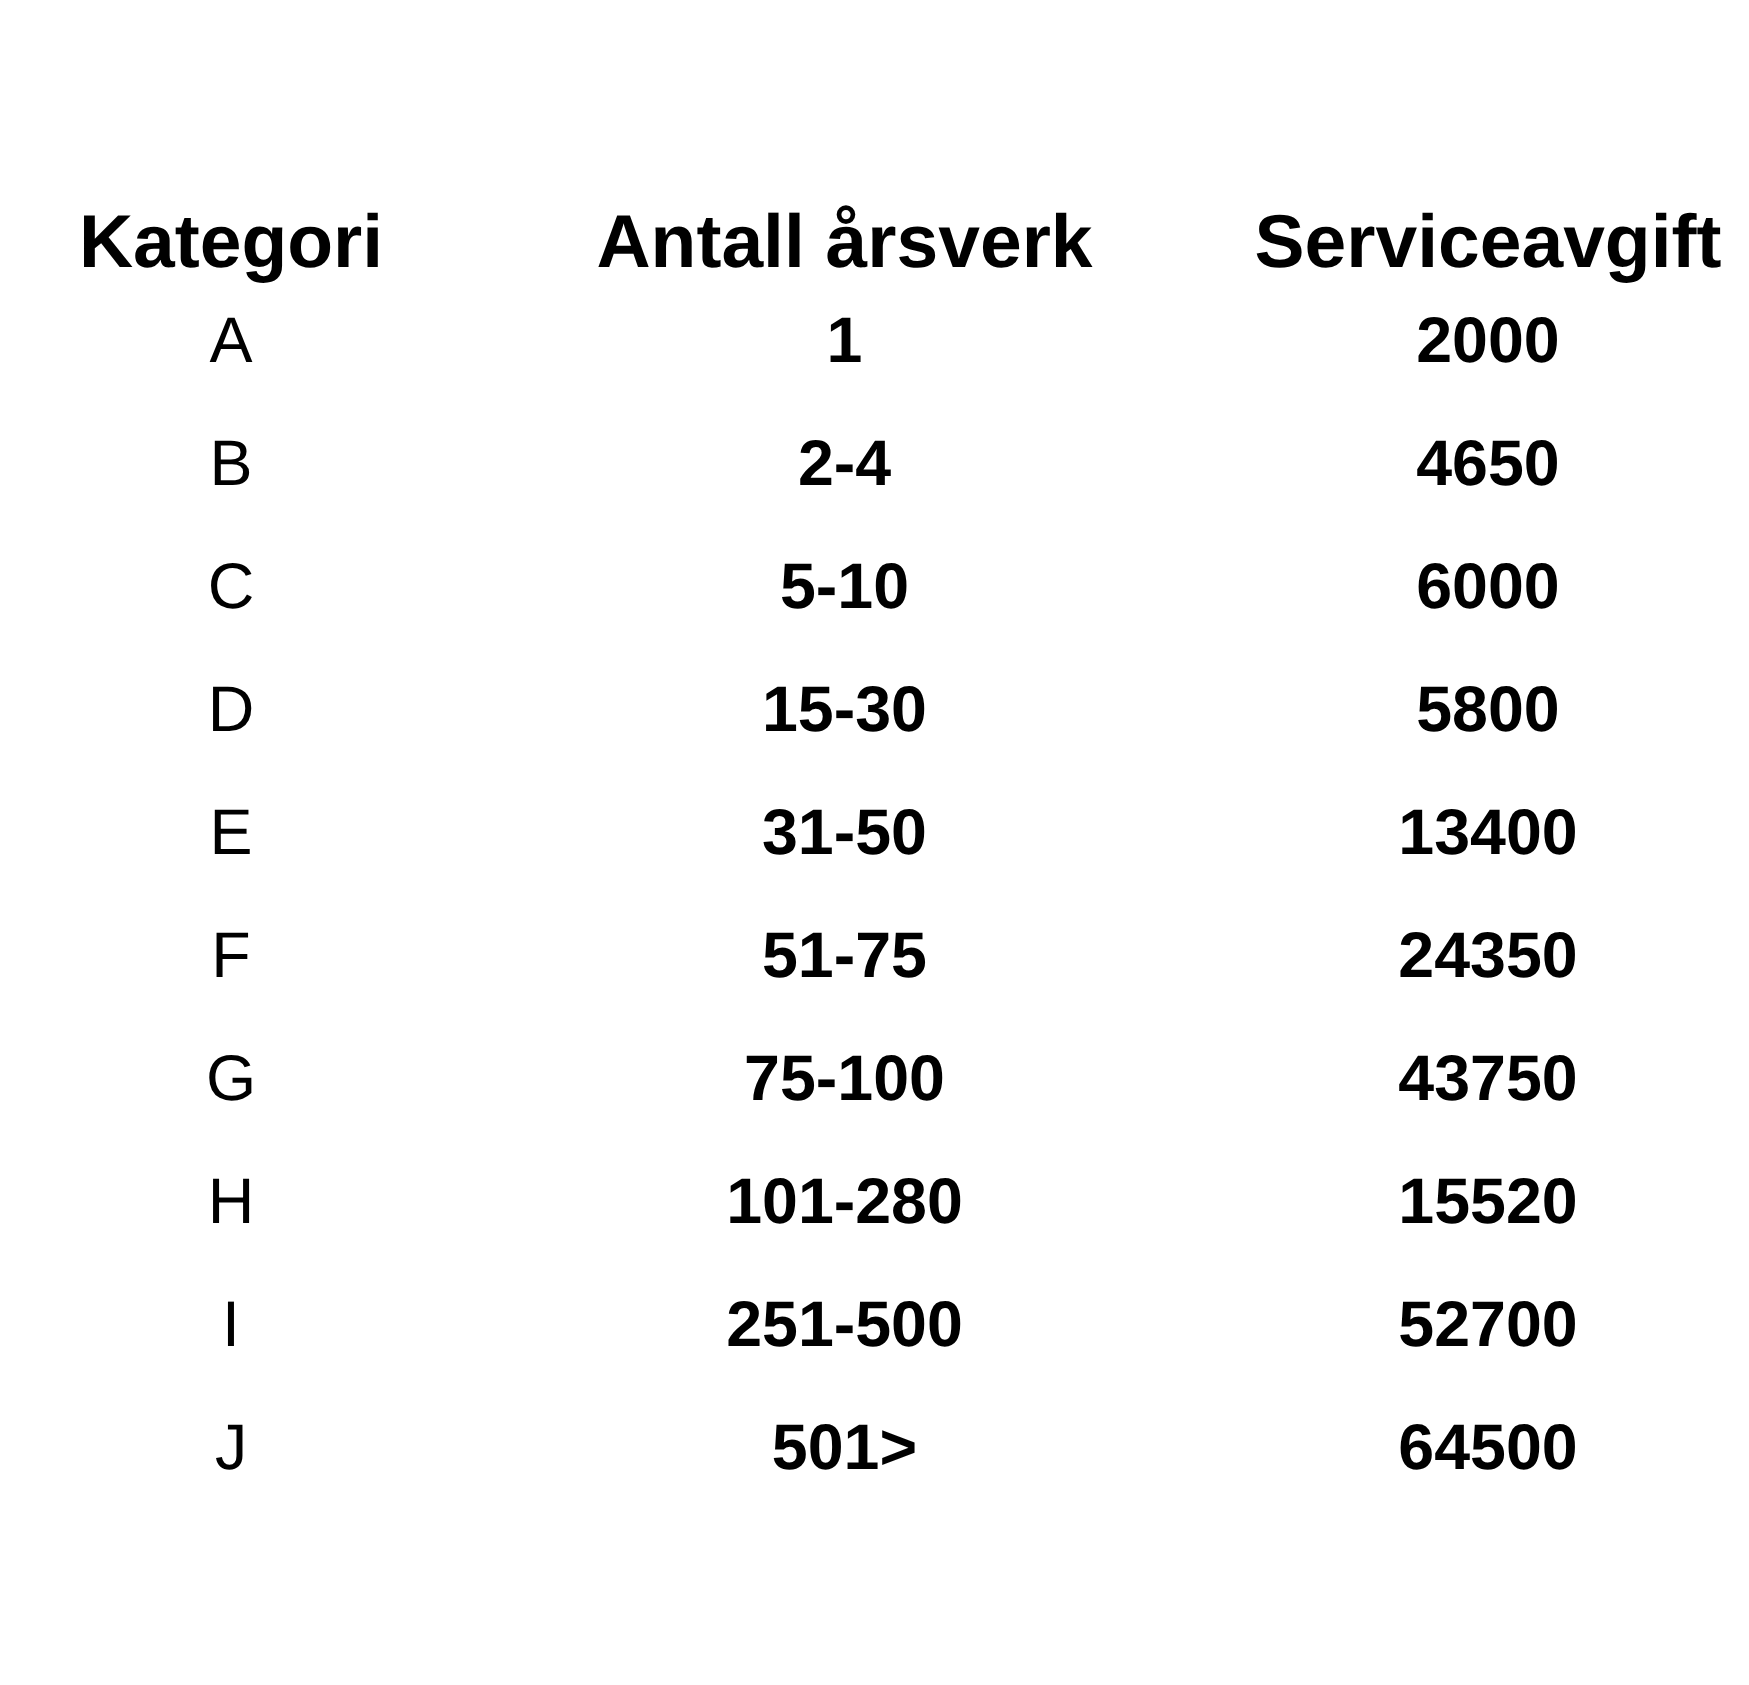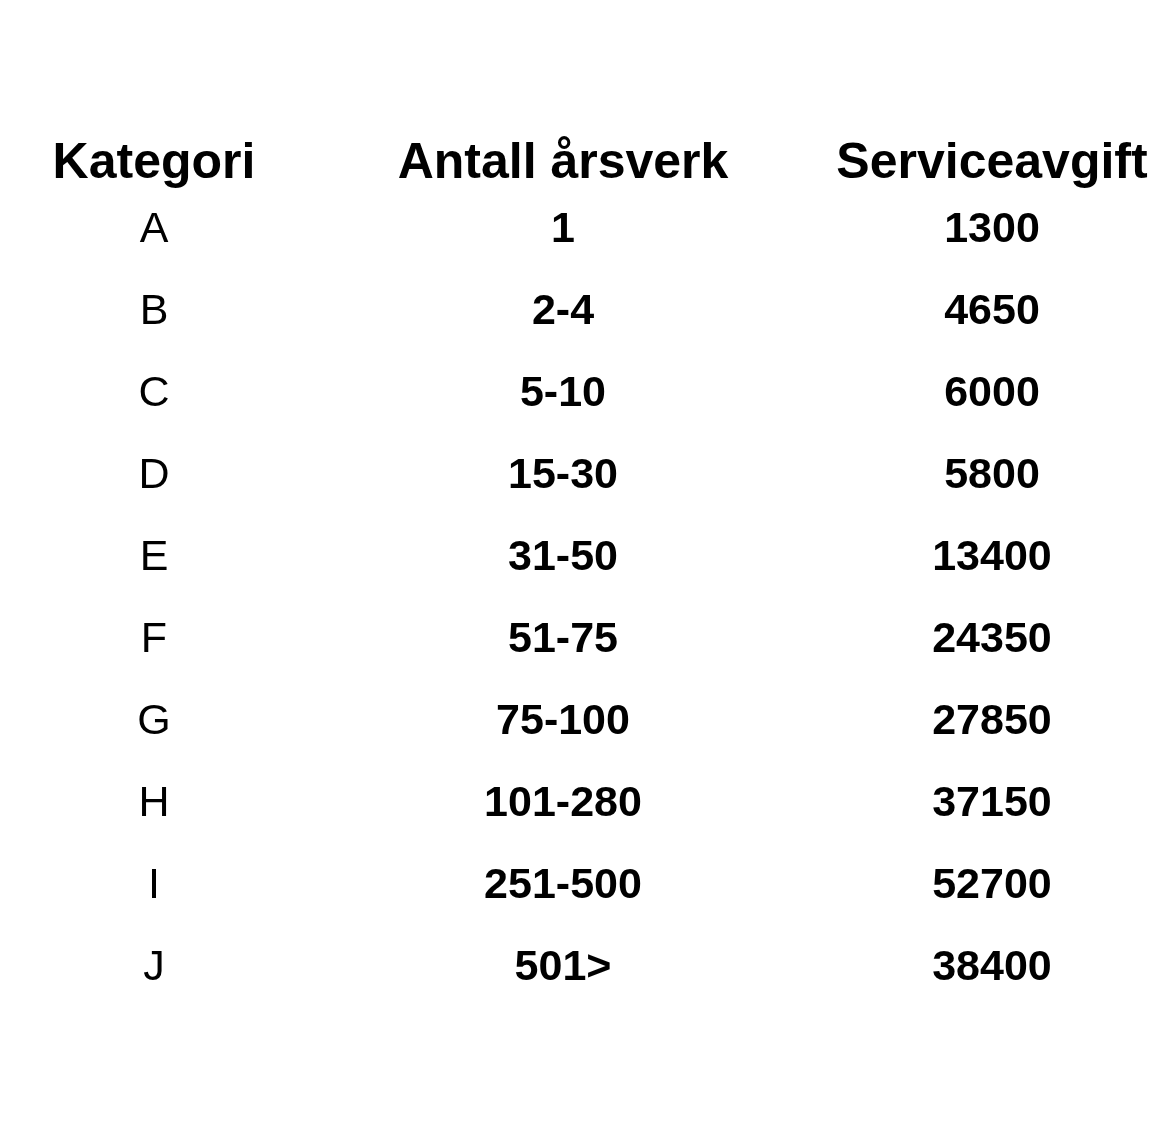"1300" td.c-fee { text: 1300 -> 2000 }
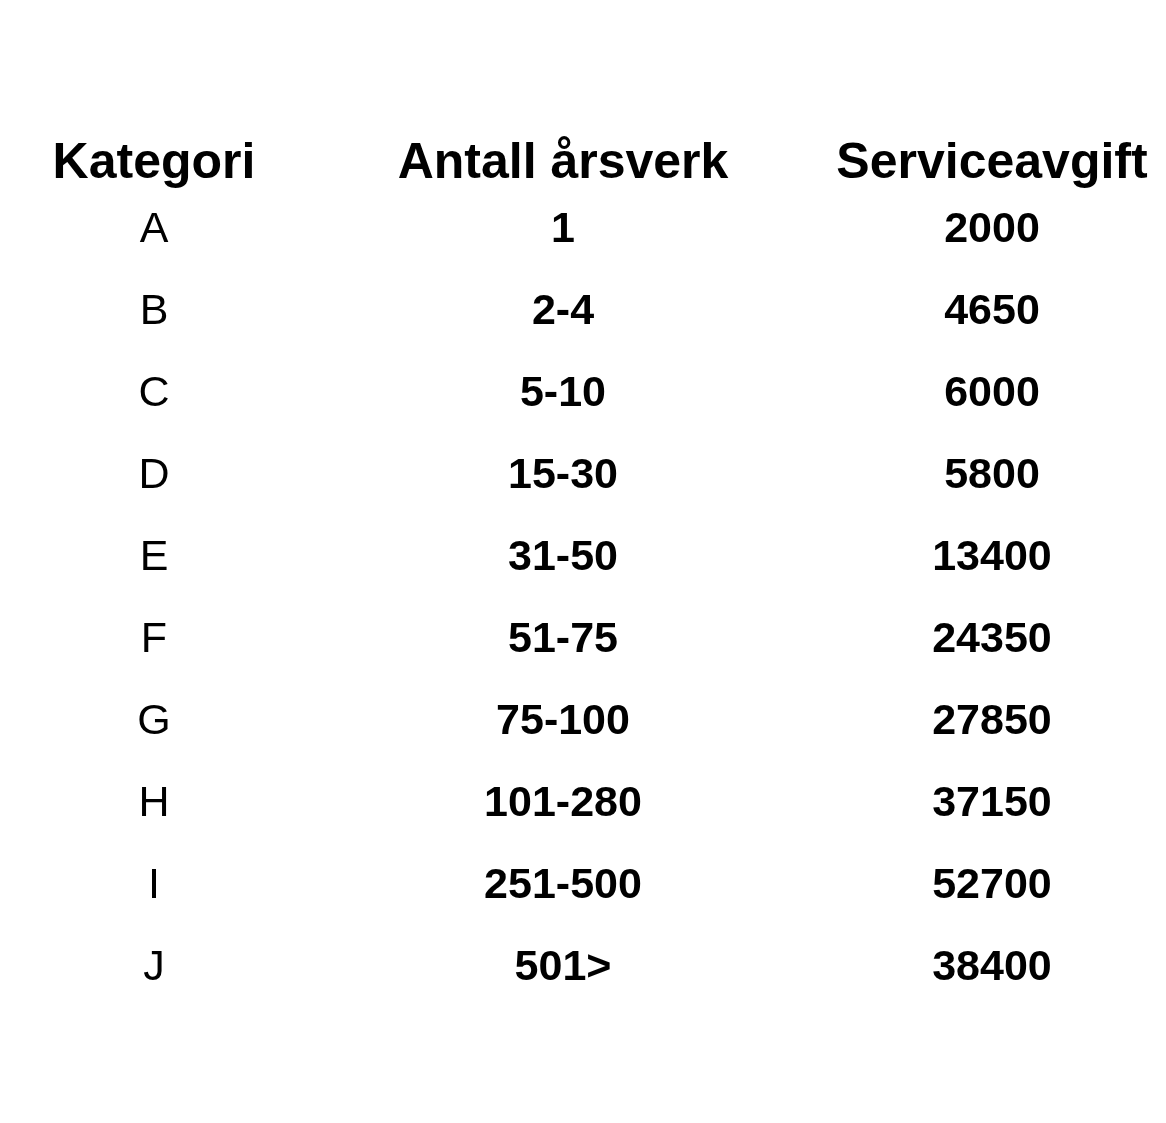"27850" td.c-fee { text: 27850 -> 43750 }
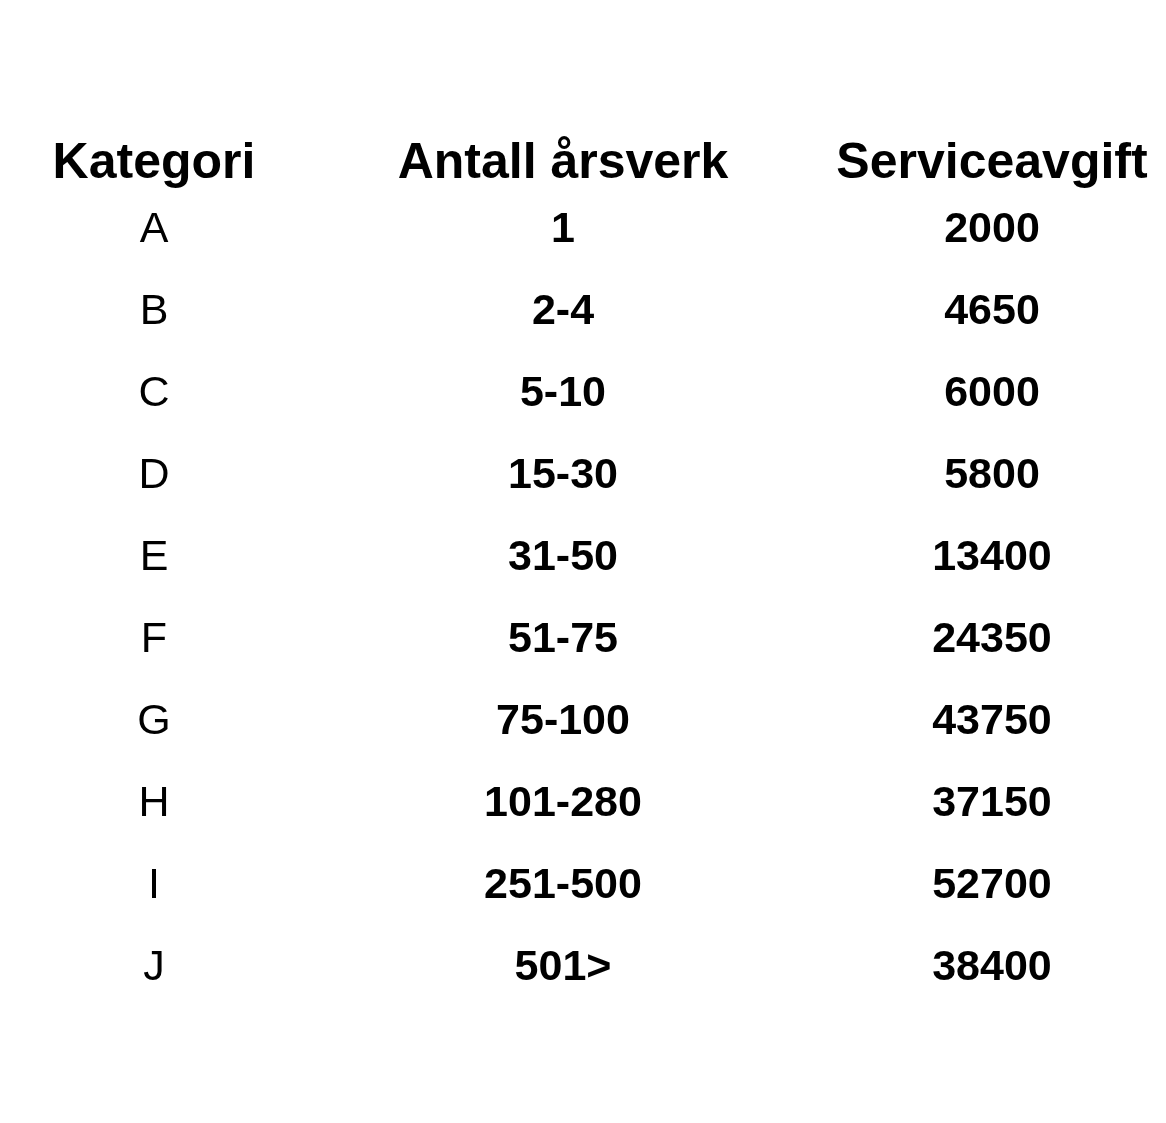"37150" td.c-fee { text: 37150 -> 15520 }
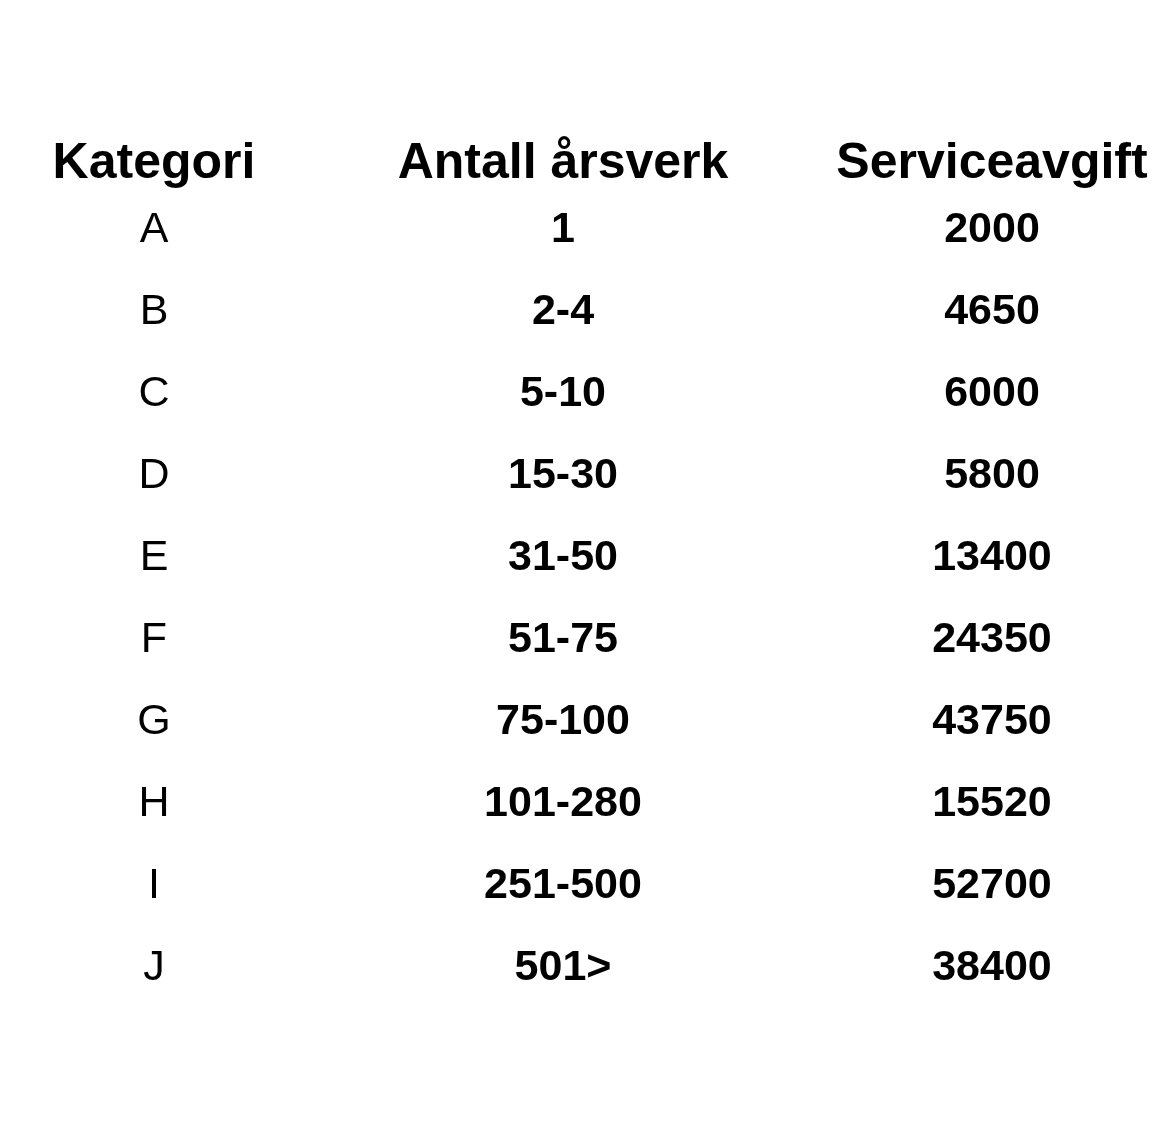"38400" td.c-fee { text: 38400 -> 64500 }
